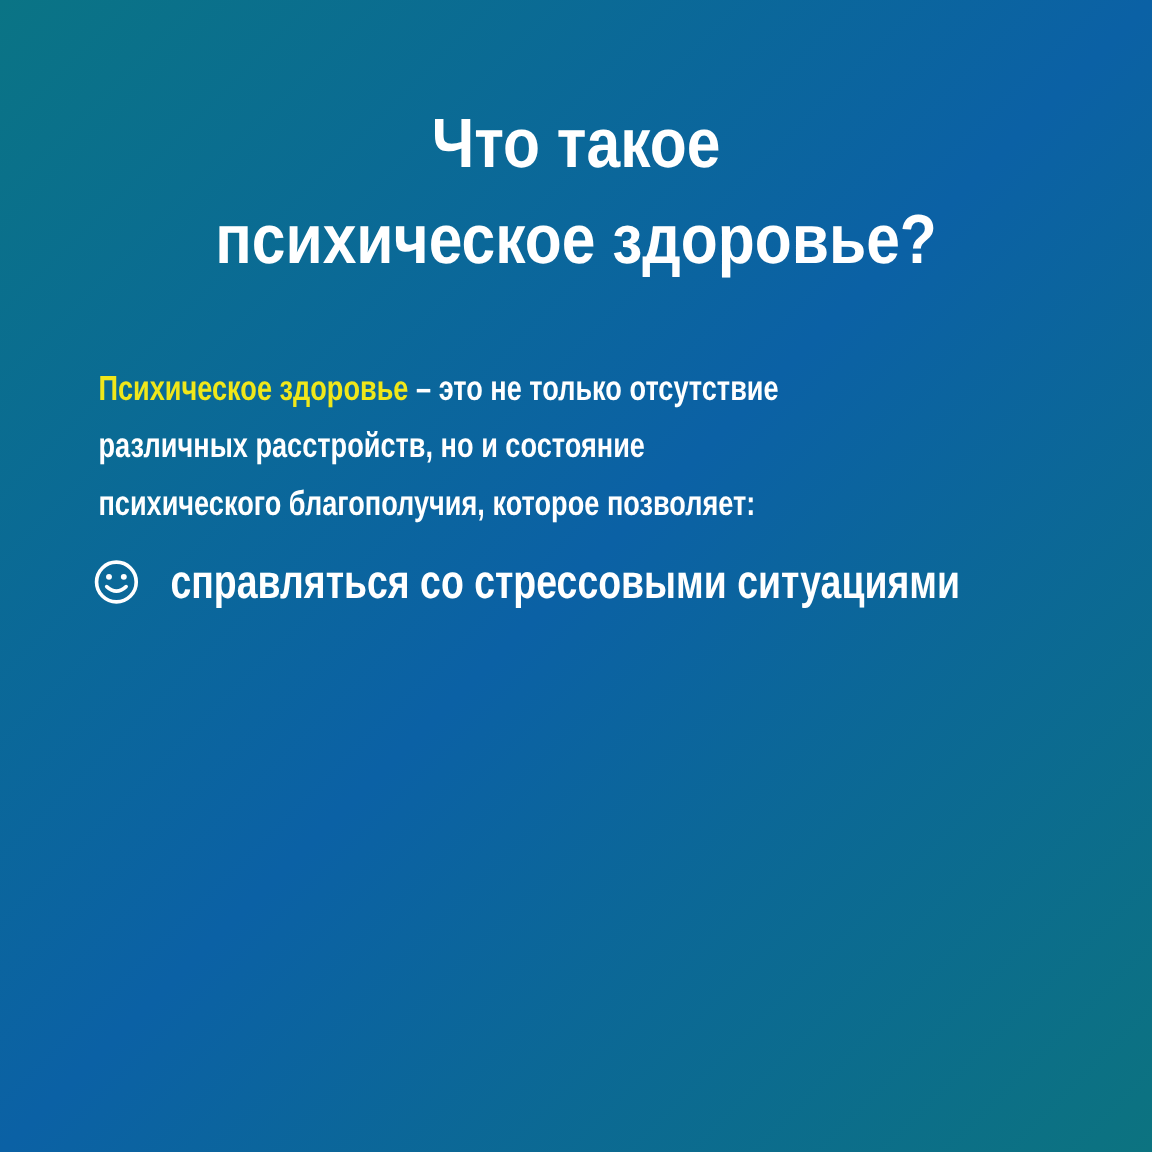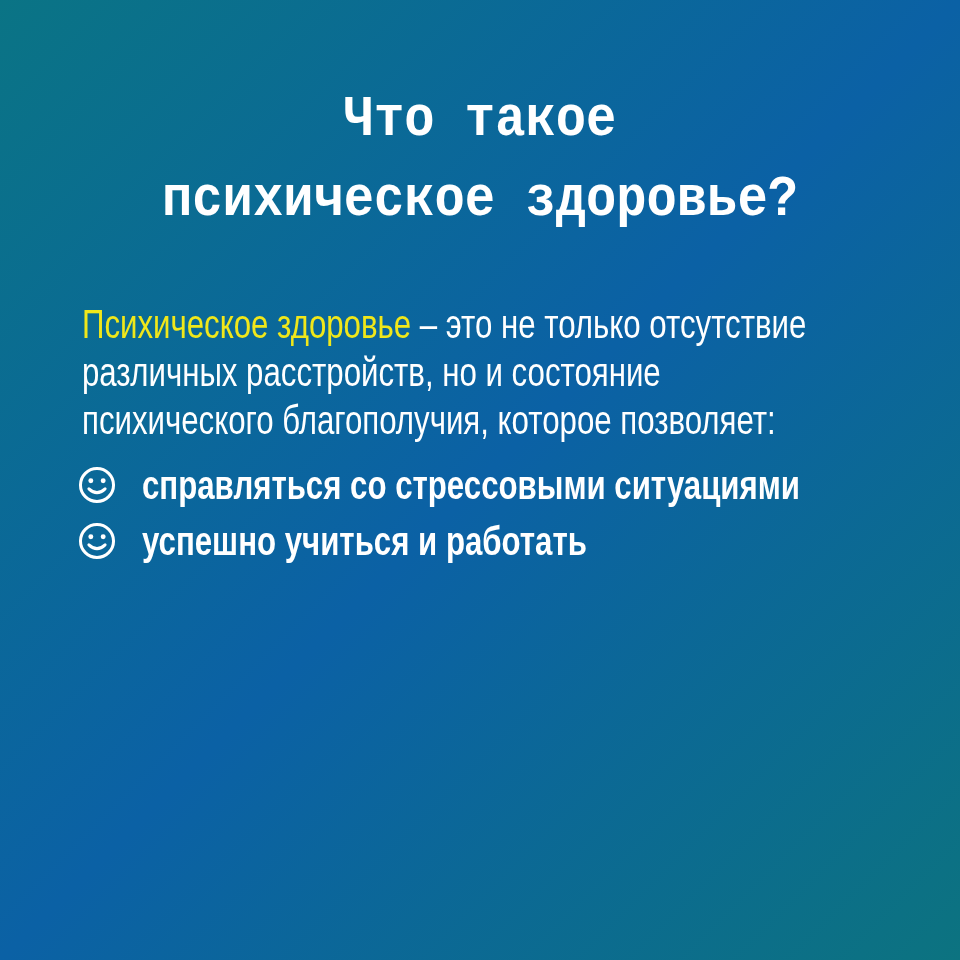"Что такое" .title { font-family: Liberation Mono, monospace -> none }
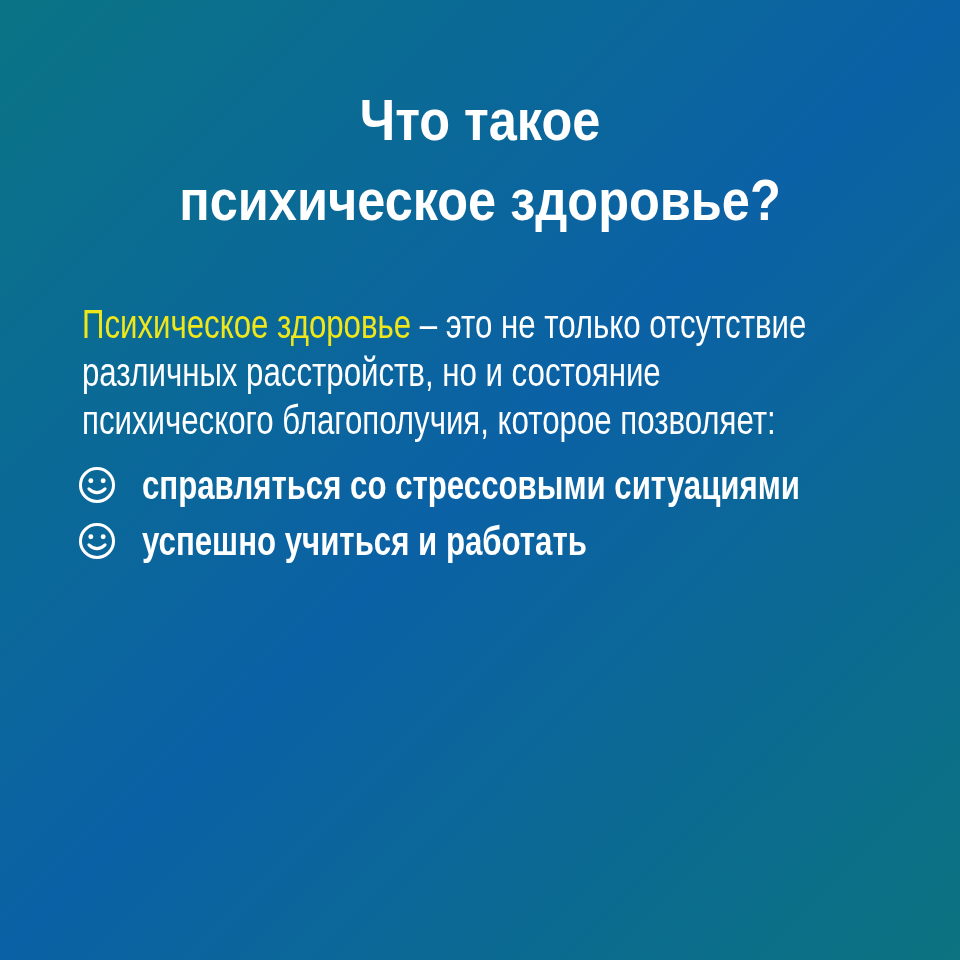"Психическое здоровье – это не" .intro { font-size: 40px -> 29px; font-weight: 400 -> 700 }
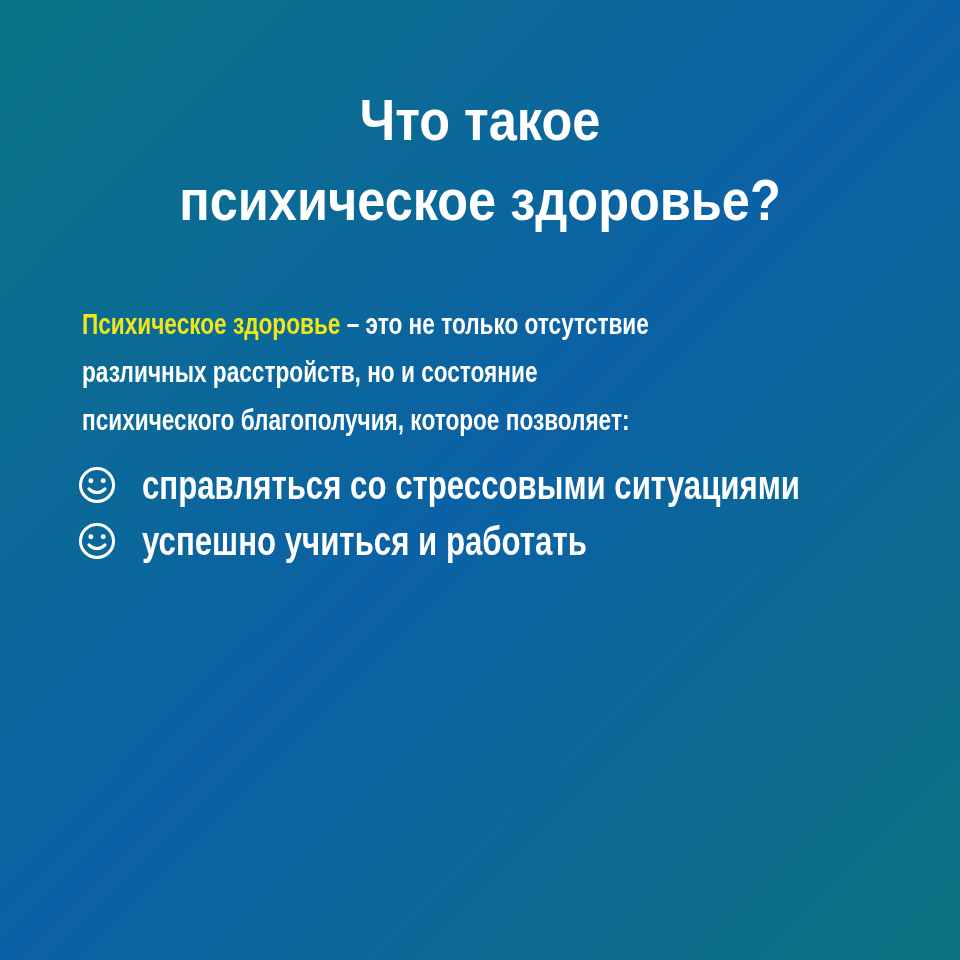"успешно учиться и работать" li.benefit { html: <li> <span> <svg> <circle></circle> <circle></circle> <circle></circle> <path></path> </svg> </span> <span>успешно учиться и работать</span> </li> -> none }
